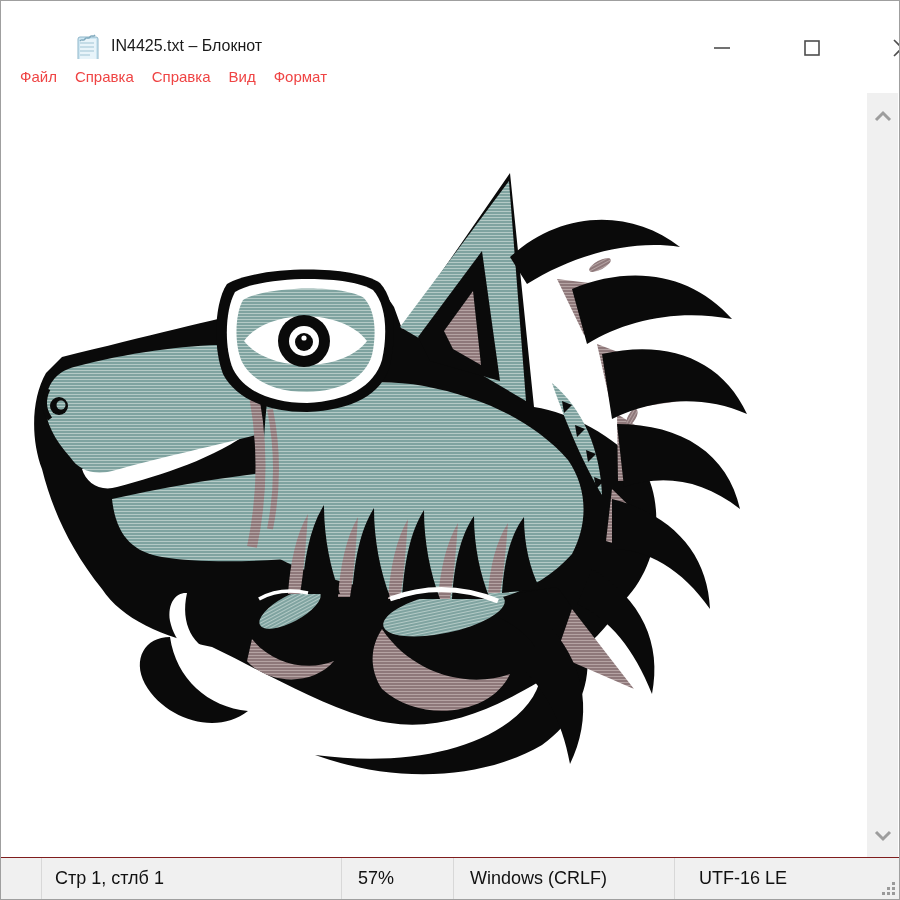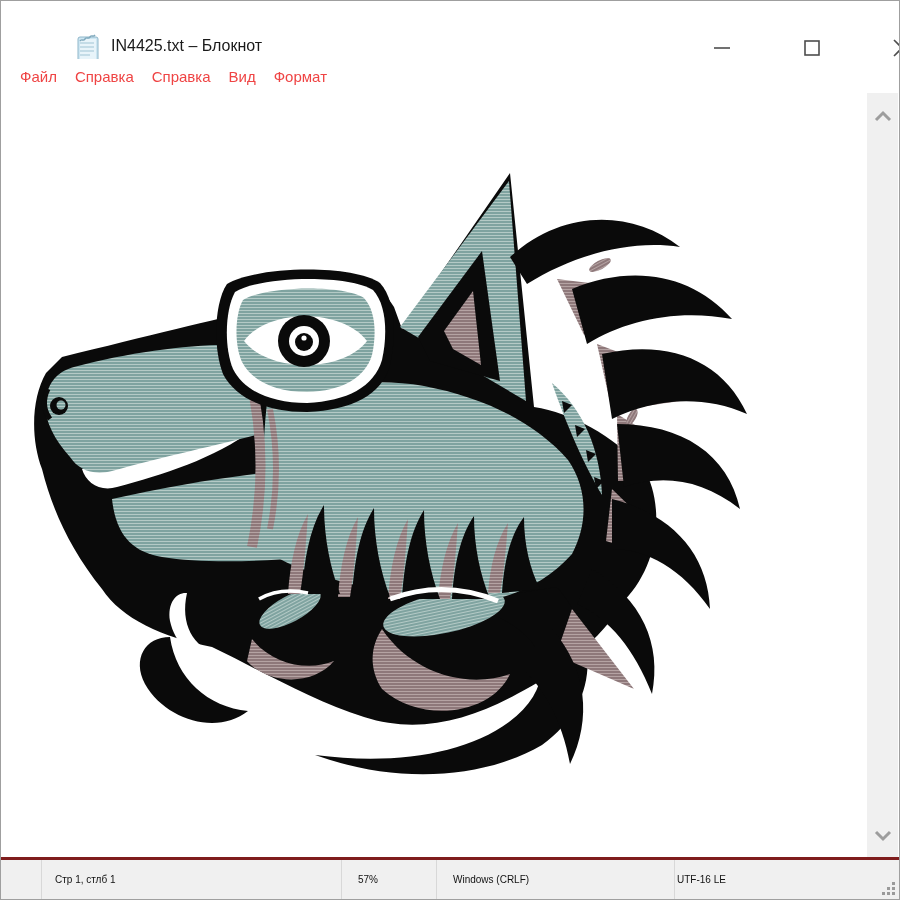"Стр 1, стлб 1" .statusbar { border-top: 3px solid #7f1d1d -> 1px solid #7f1d1d; font-size: 10px -> 18px }
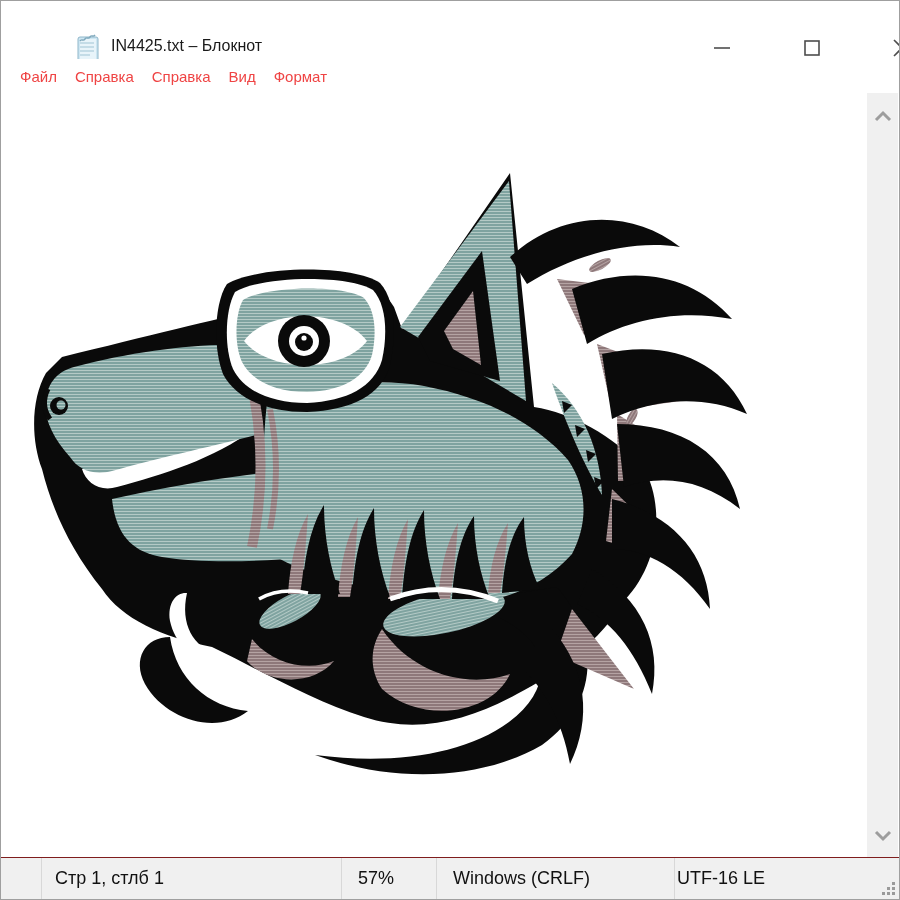"Windows (CRLF)" .cell-eol { left: 435px -> 452px }
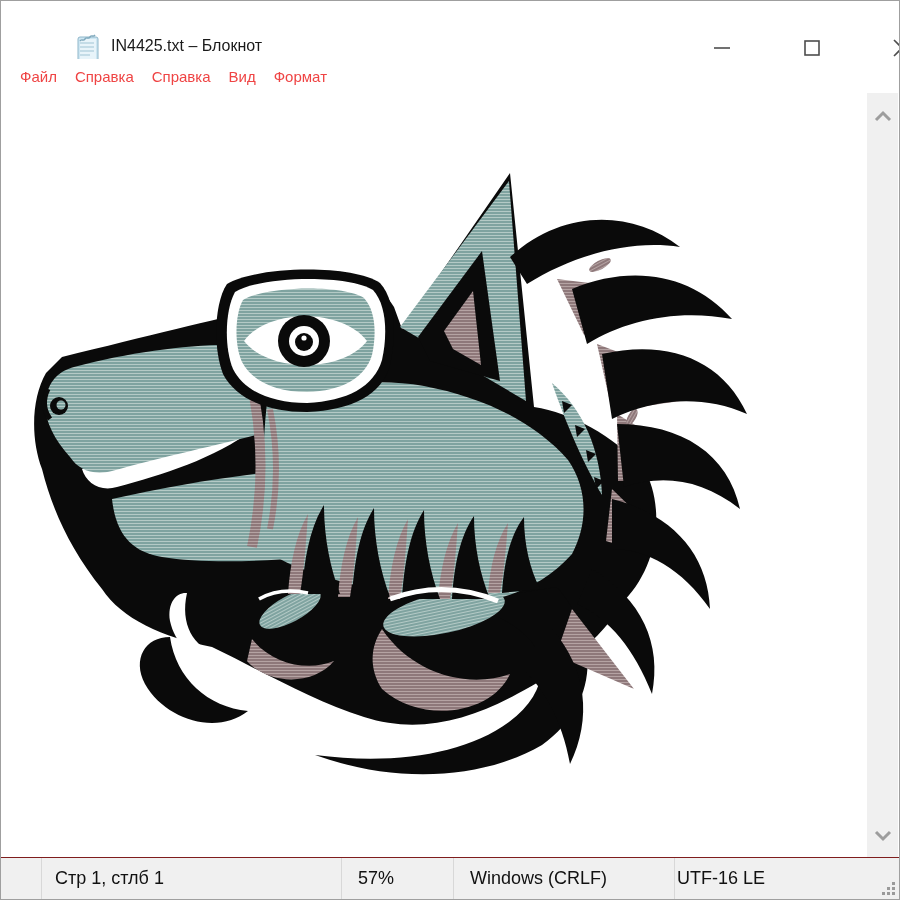"UTF-16 LE" .cell-enc { padding-left: 2px -> 24px }
